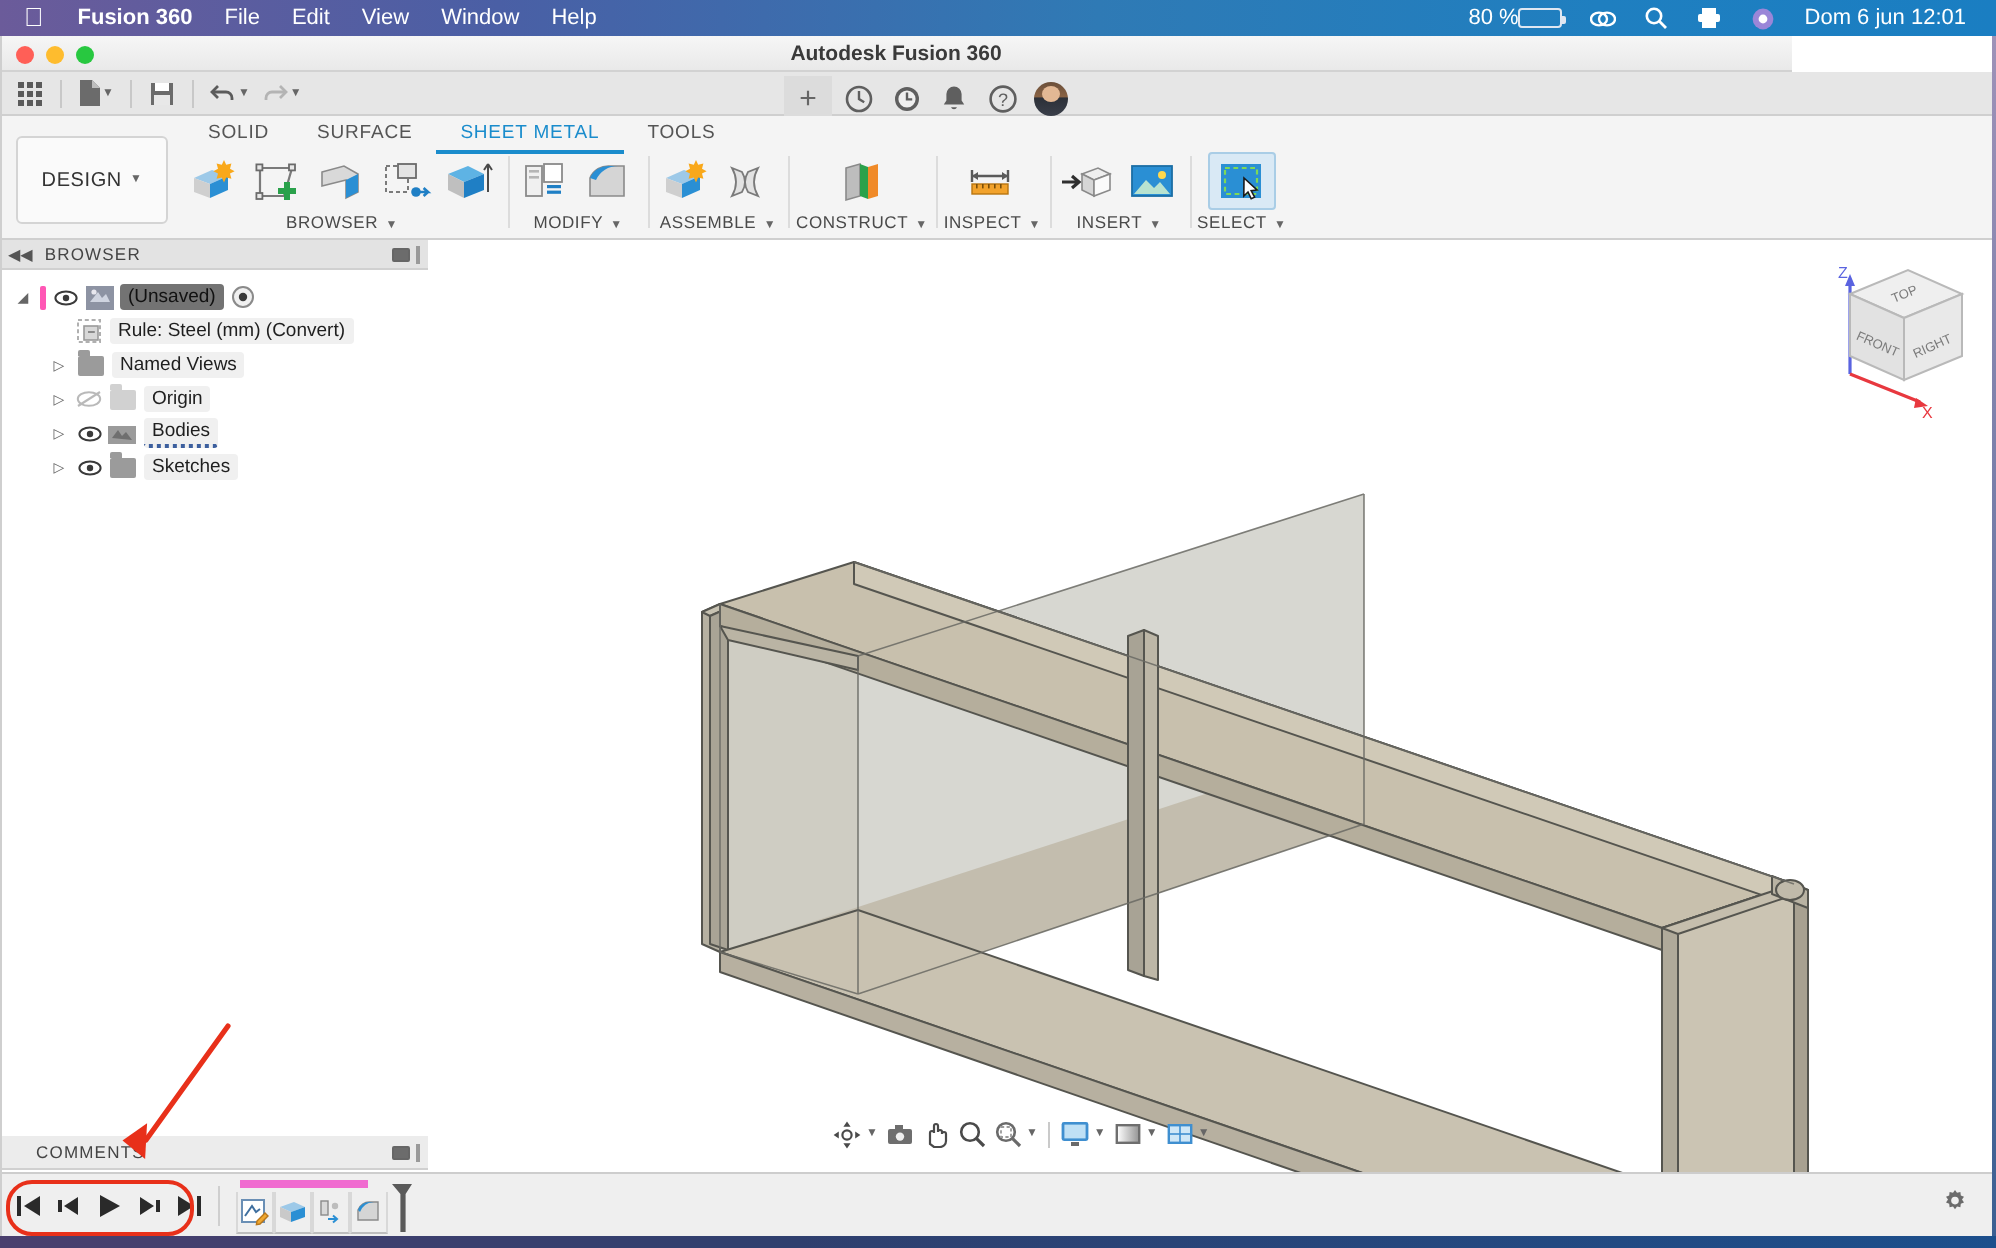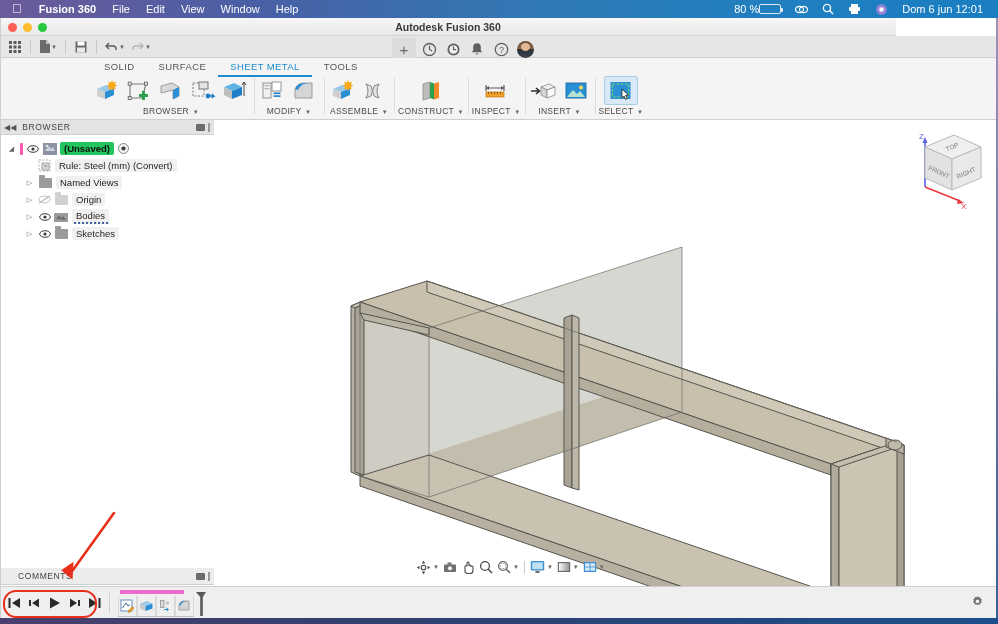"DESIGN" div.design-btn { html: none -> <div> <span>DESIGN</span> <span>▼</span> </div> }
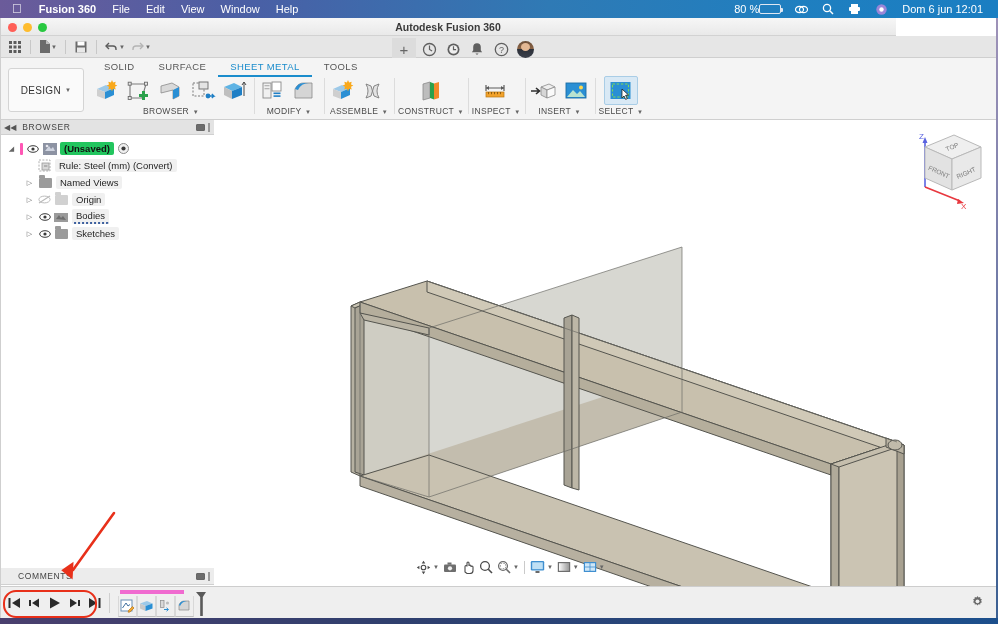"(Unsaved)" .tlabel.sel { background: #22c55e -> #737373; font-weight: bold -> none }
